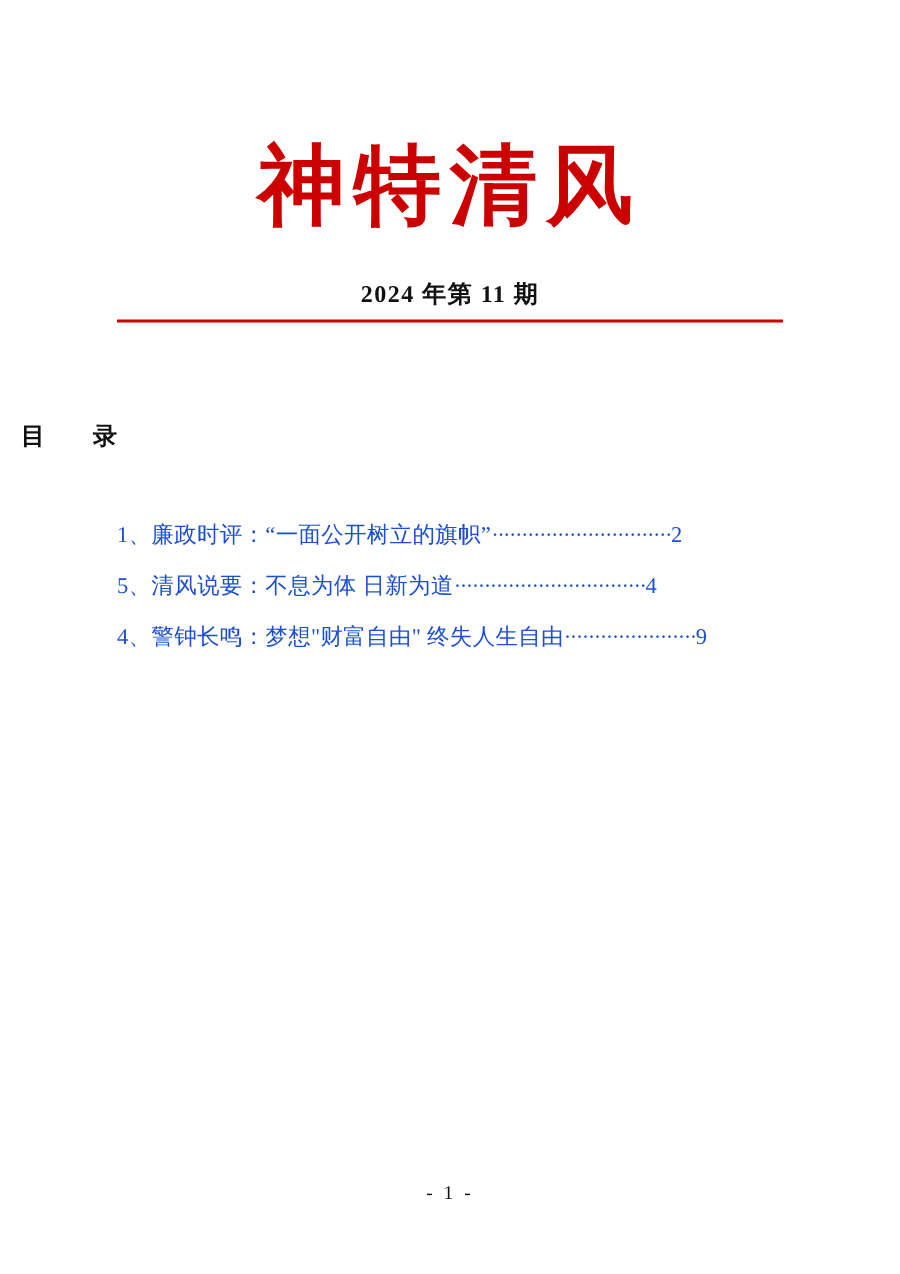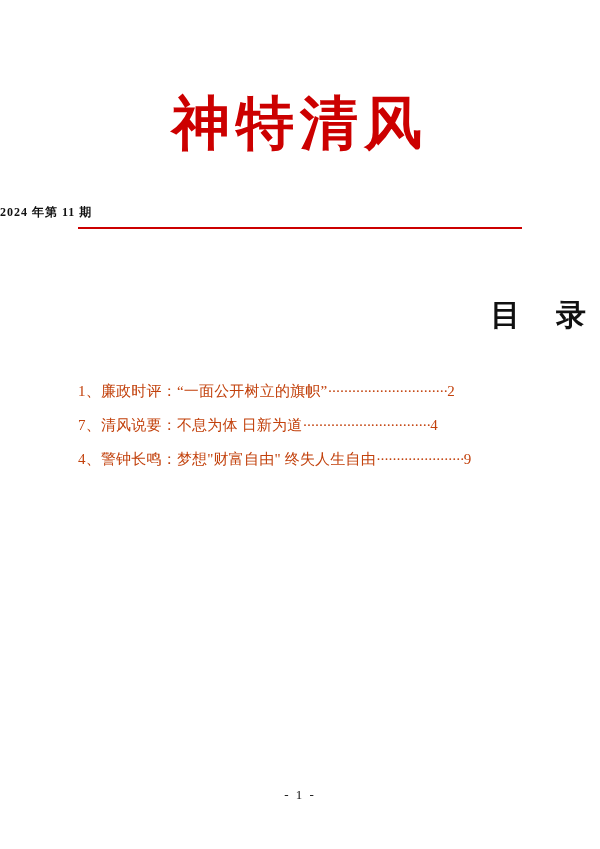"2024 年第 11 期" .issue { font-size: 12px -> 16px; margin-top: 48px -> 30px; text-align: left -> center }
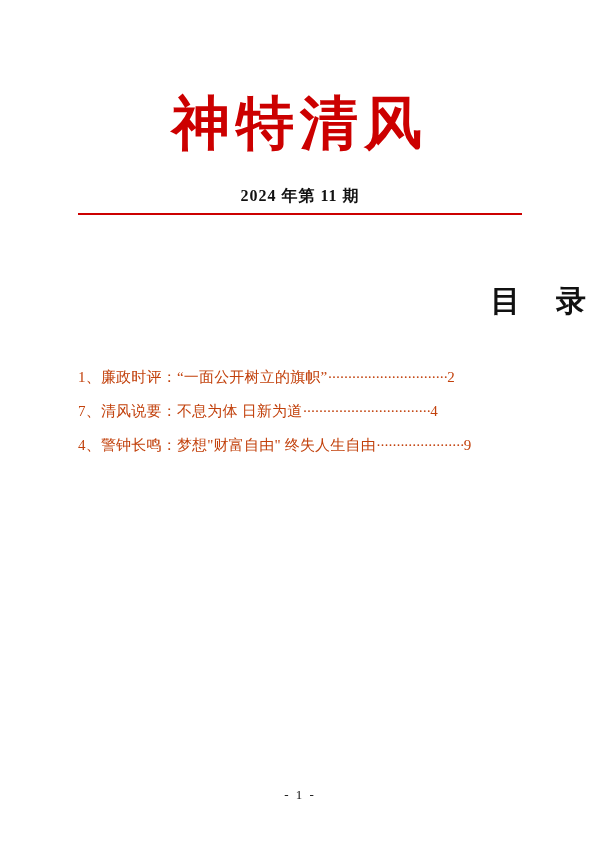"目 录" .toc-title { font-size: 30px -> 16px; text-align: right -> left }
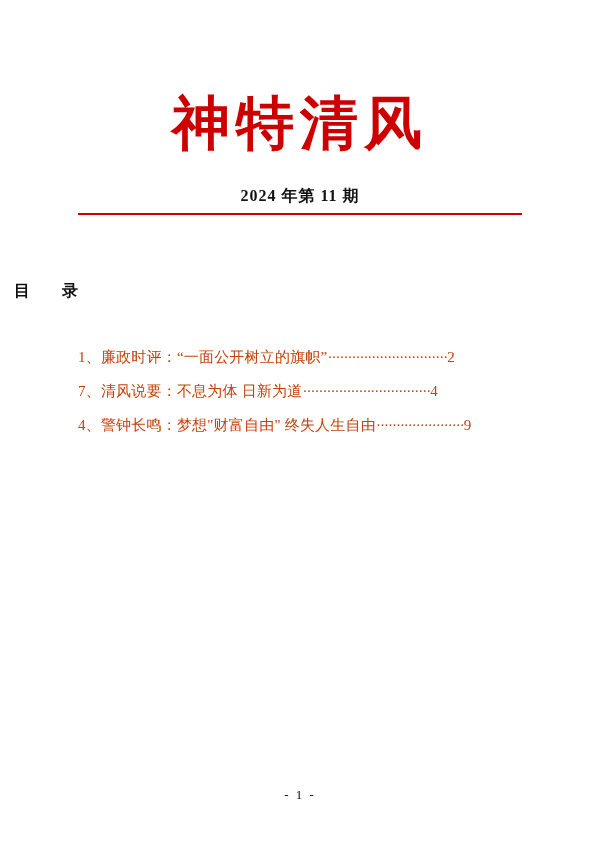"1、廉政时评：“一面公开树立的旗帜”······················" .toc-item { color: #c2410c -> #1d4ed8 }
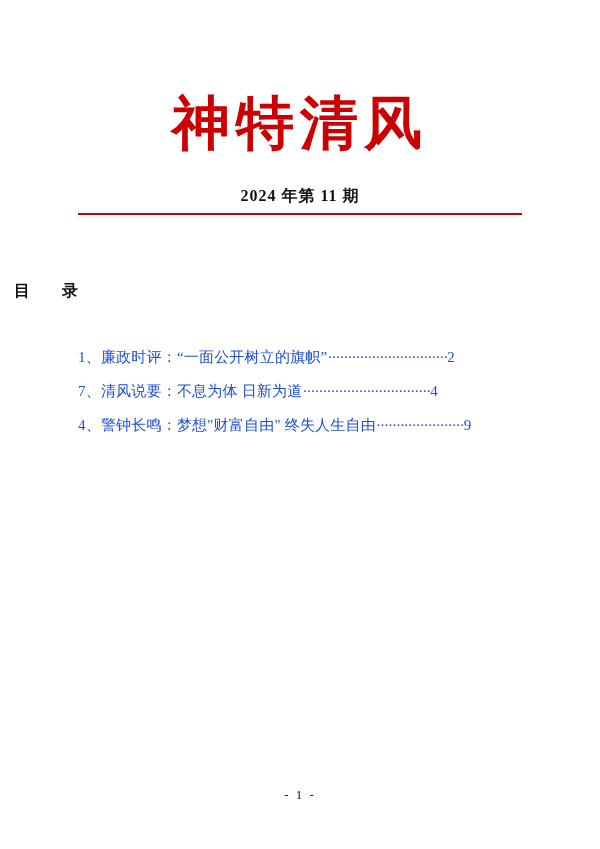"7、清风说要：不息为体 日新为道" span.label { text: 7 -> 5 }
